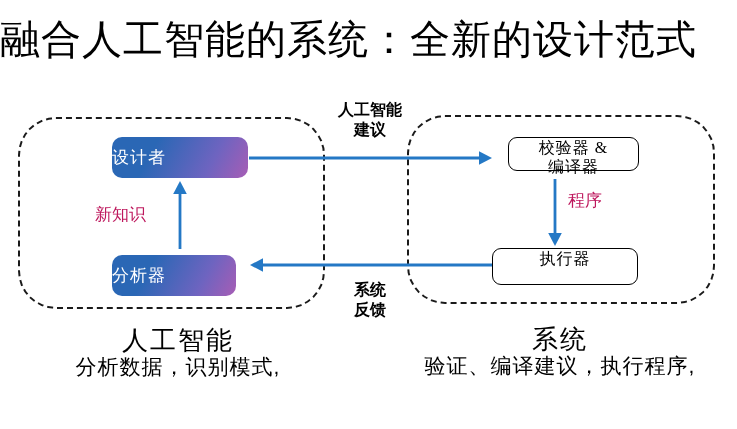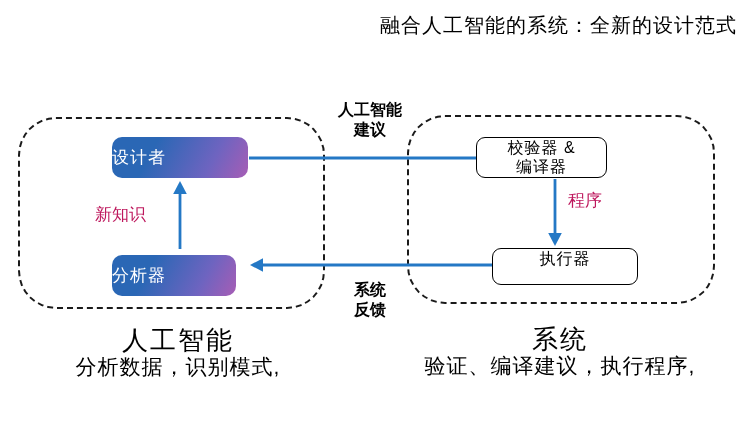"融合人工智能的系统：全新的设计范式" .title { font-size: 20px -> 40px; text-align: right -> left }
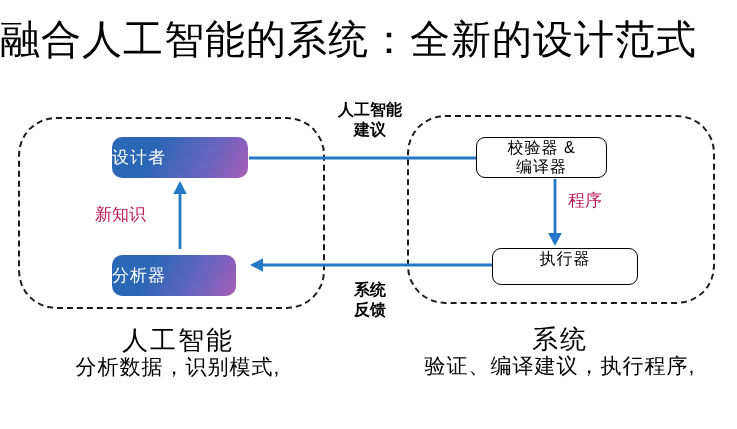"校验器 &" .node-verifier { font-family: none -> Liberation Serif, serif; height: 41px -> 34px; left: 476px -> 508px }
